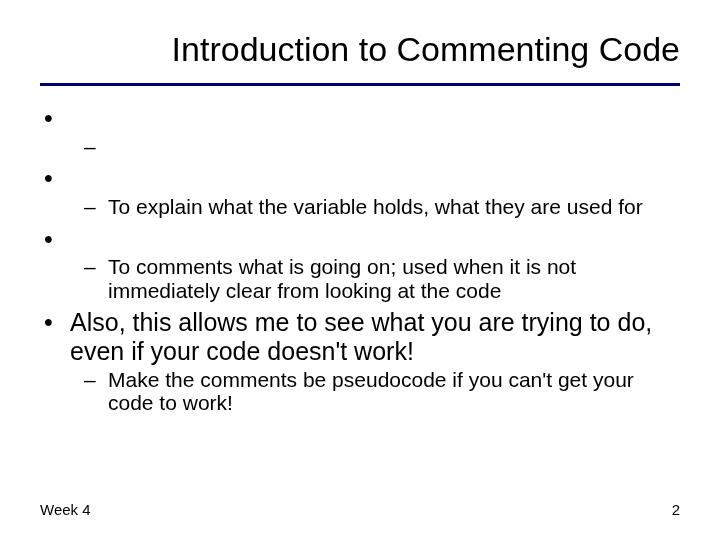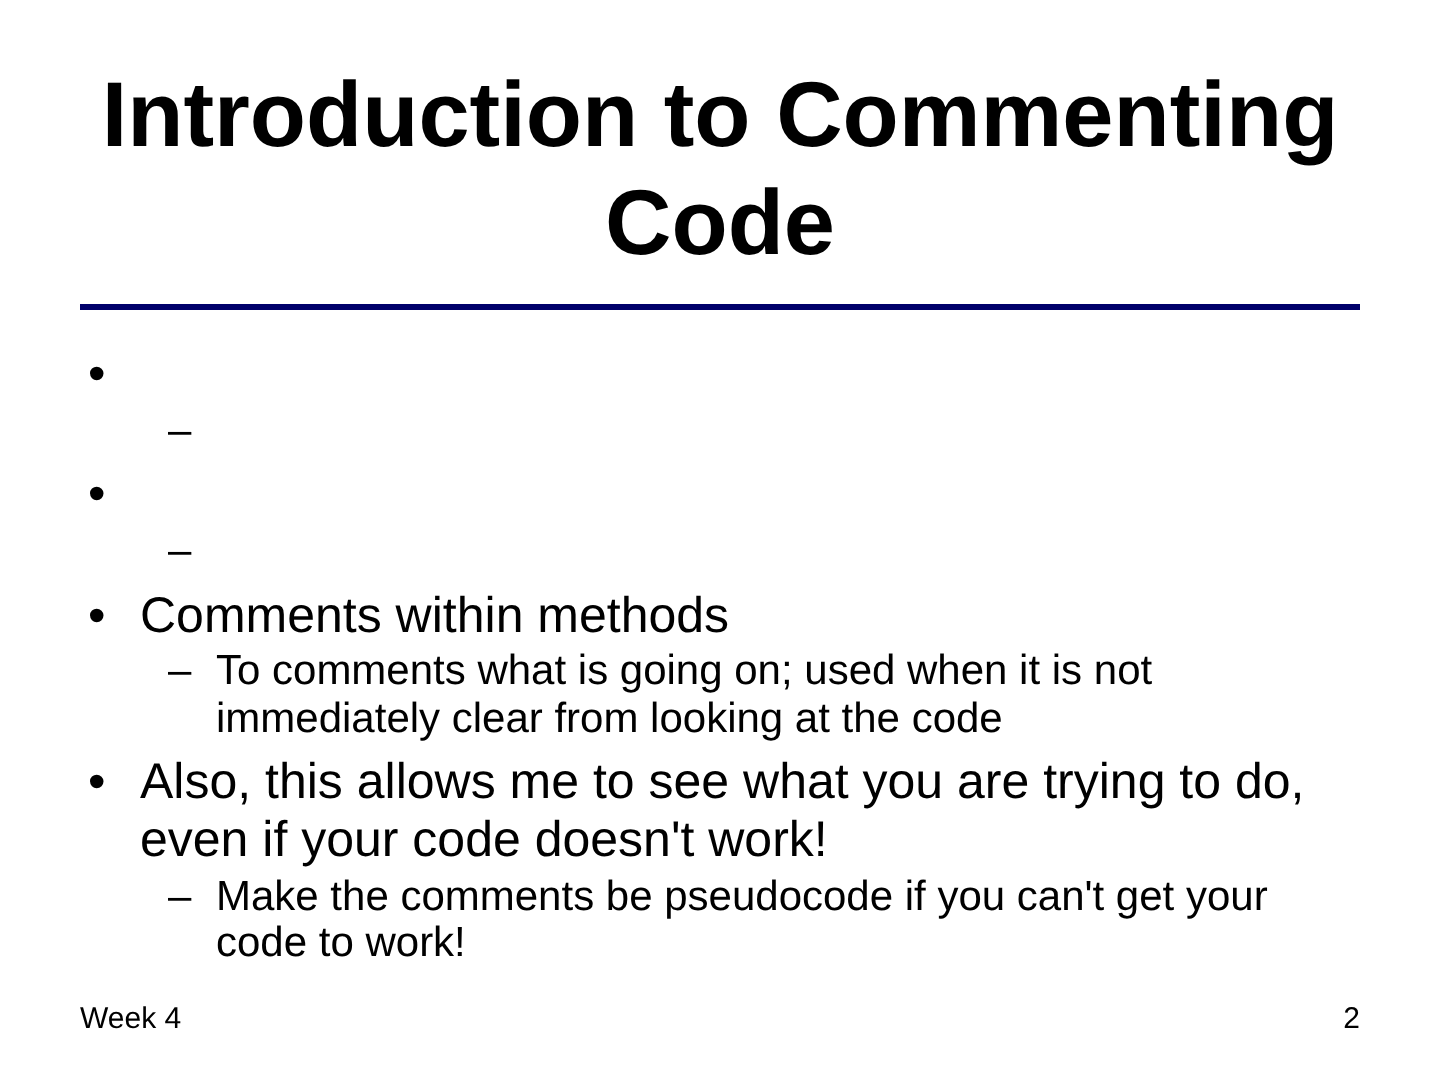"Introduction to Commenting Code" .title { font-size: 46px -> 34px; font-weight: bold -> normal; text-align: center -> right }
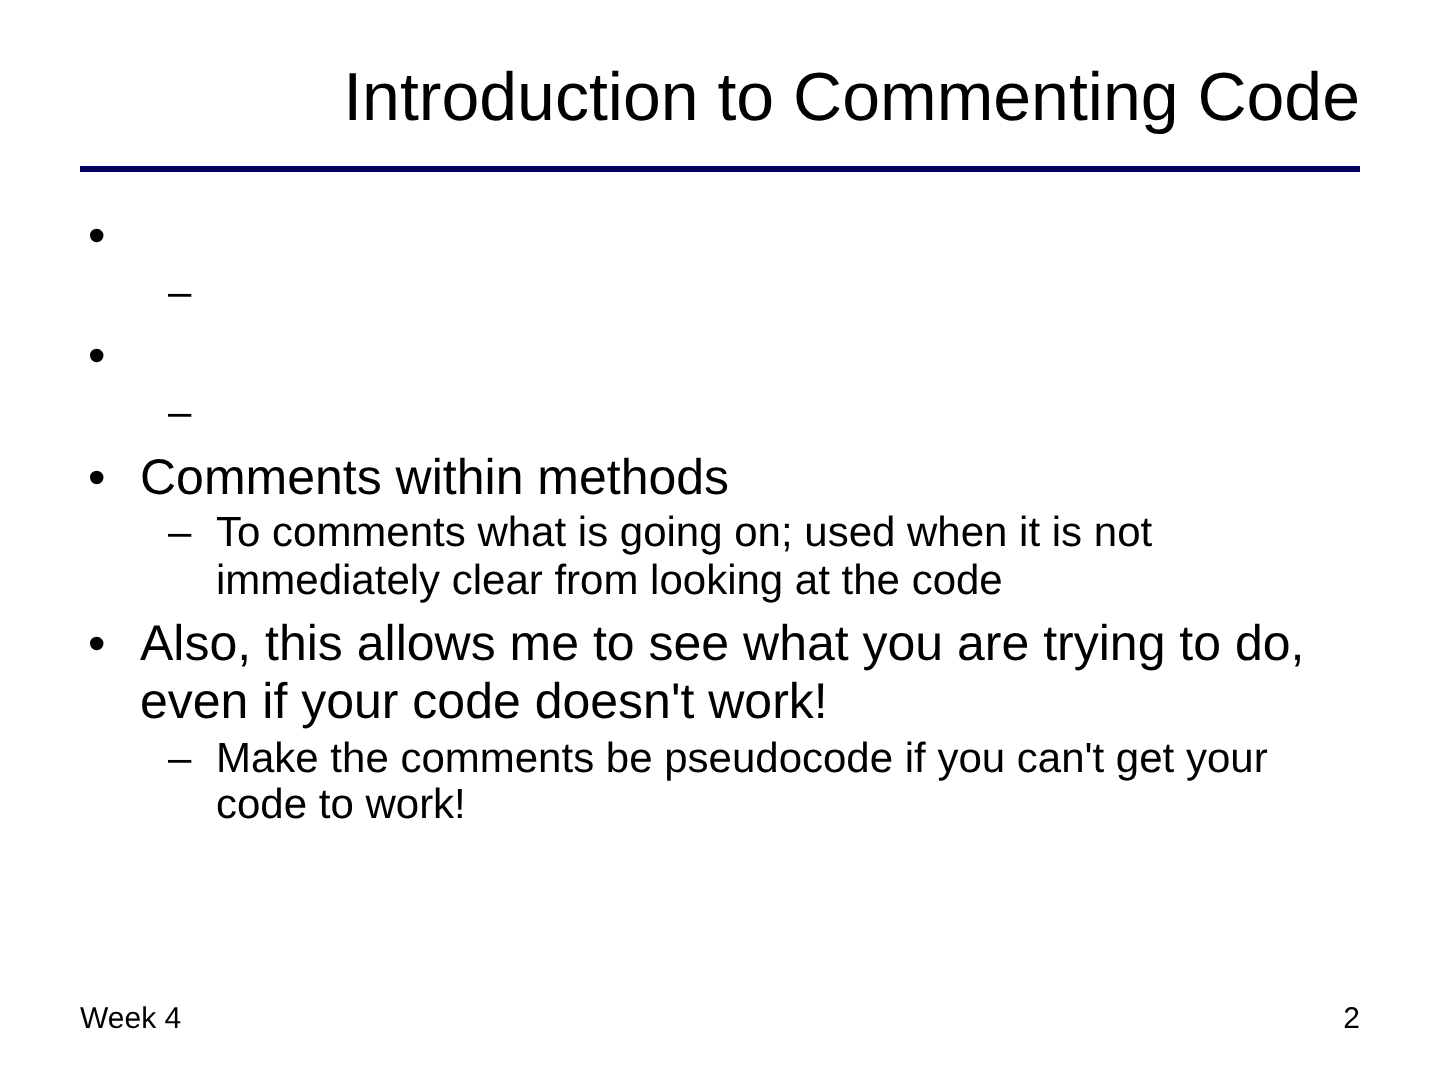"To explain what the variable" span { html: none -> <span>To explain what the variable holds, what they are used for</span> }
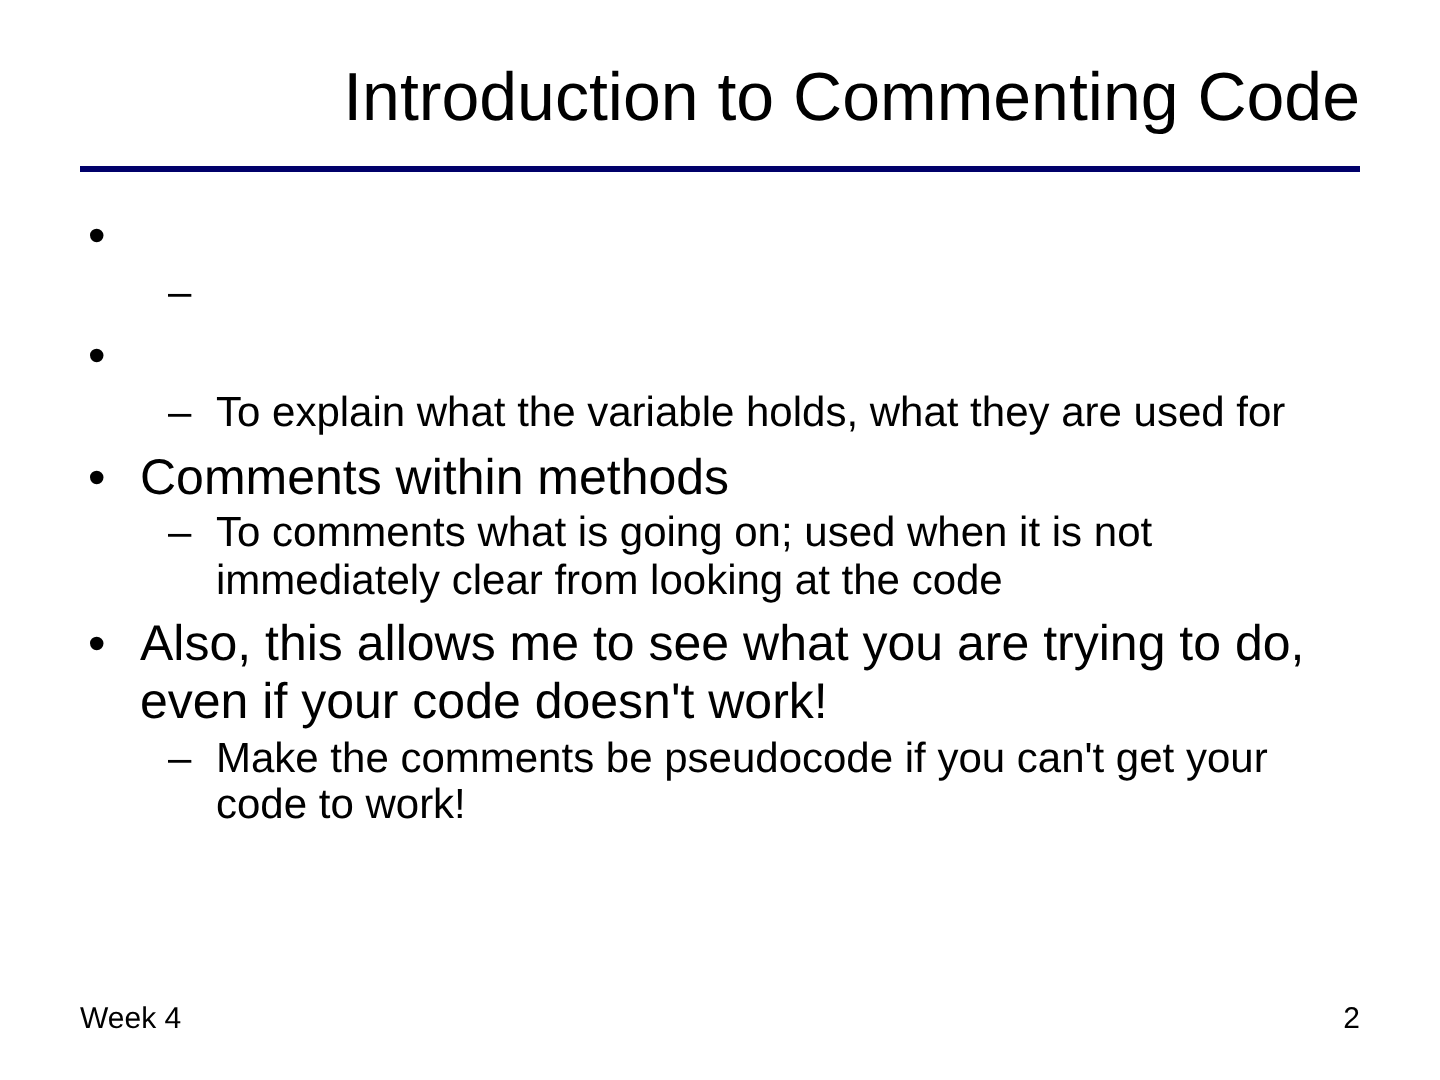"Comments within methods" span { html: <span>Comments within methods</span> -> none }
